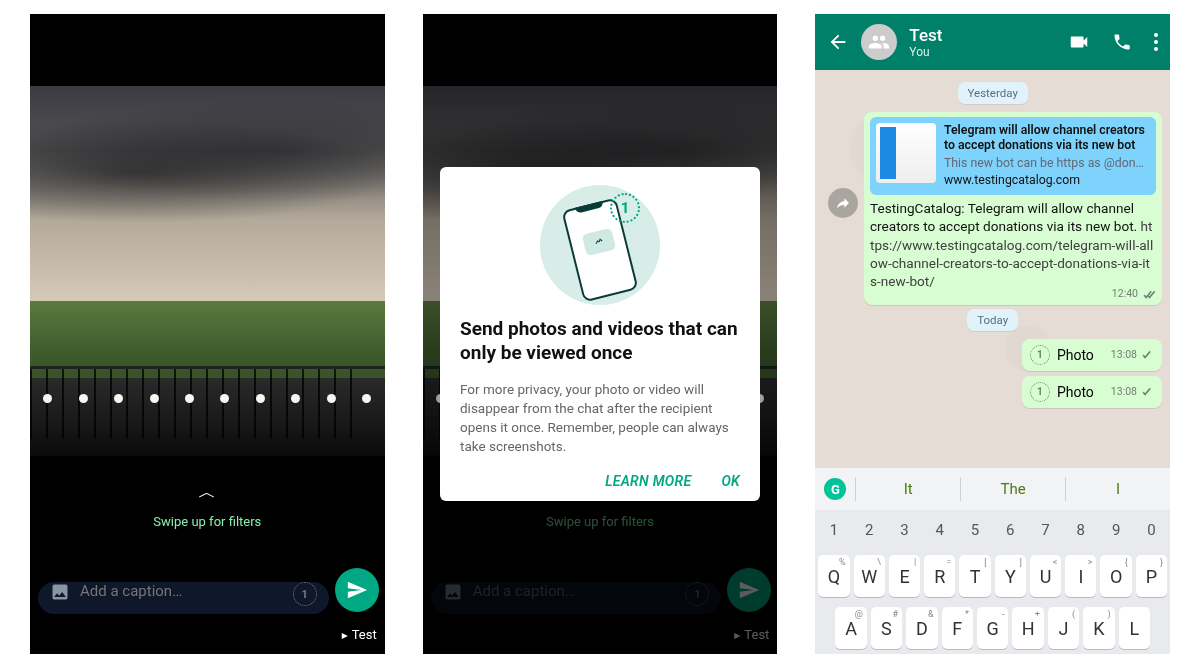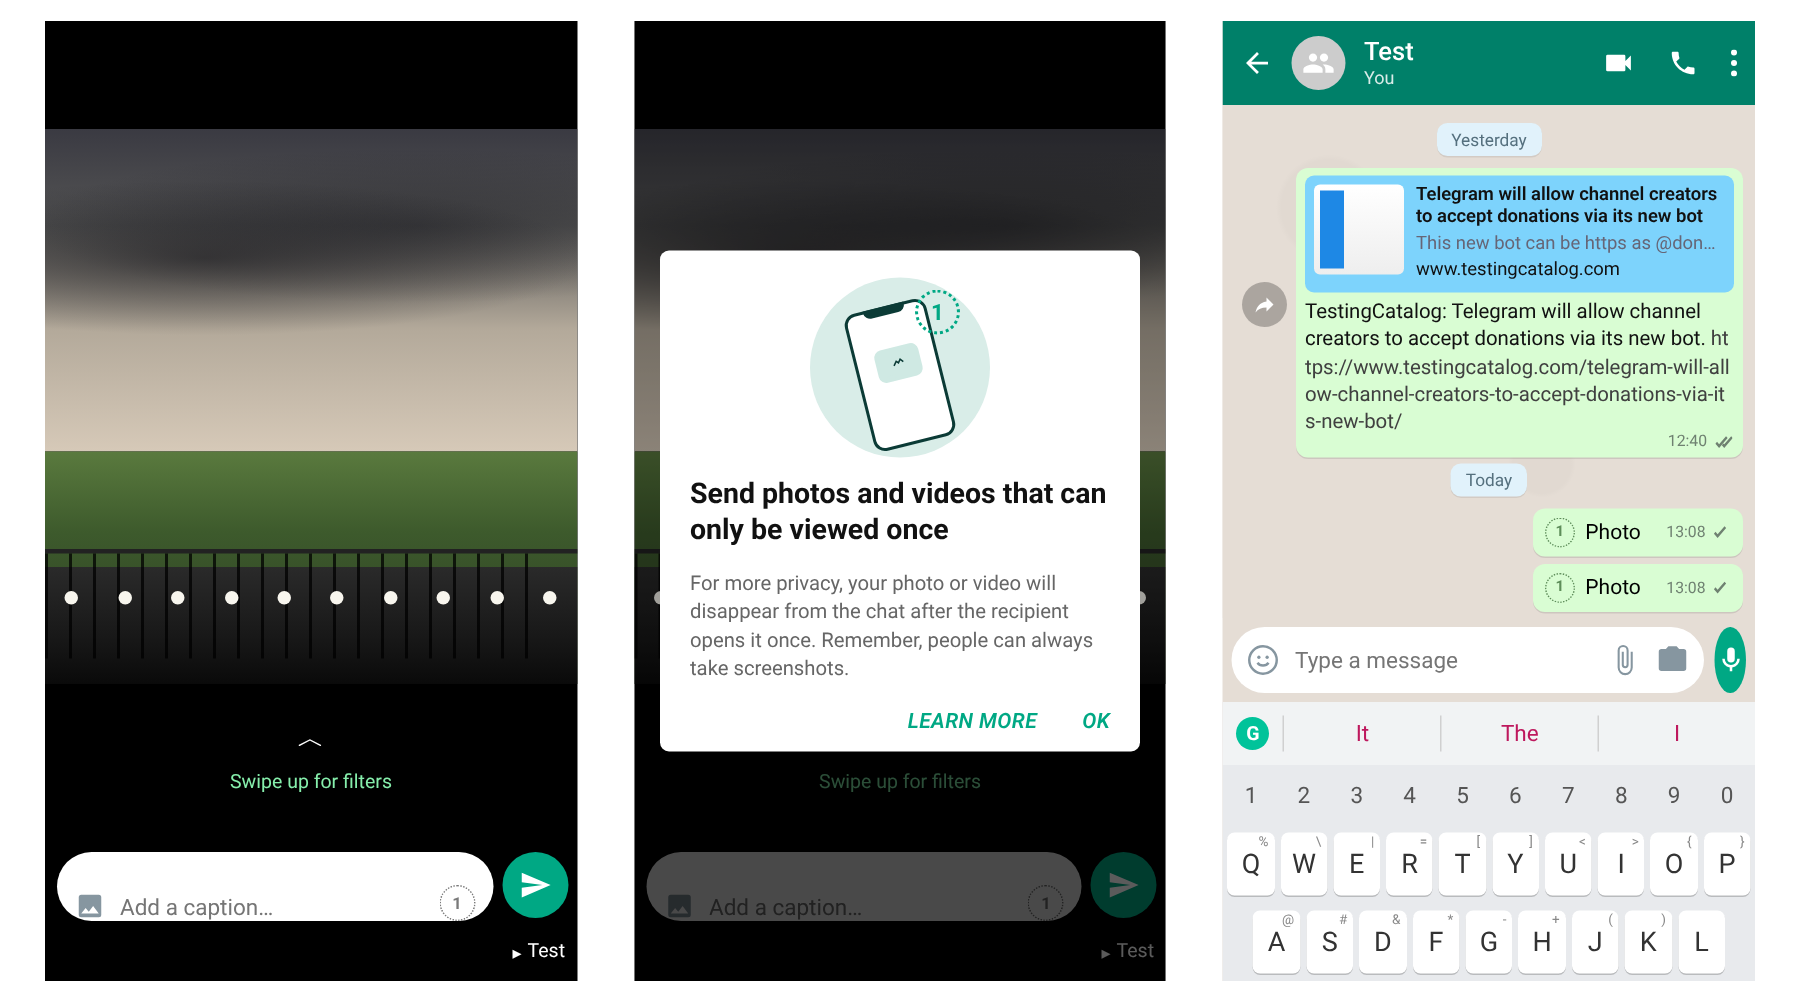"Type a message" div.input-row { html: <div> <div> <svg> <circle></circle> <circle></circle> <circle></circle> <path></path> </svg> <input> <svg> <path></path> </svg> <svg> <path></path> </svg> </div> <div> <svg> <path></path> </svg> </div> </div> -> none }
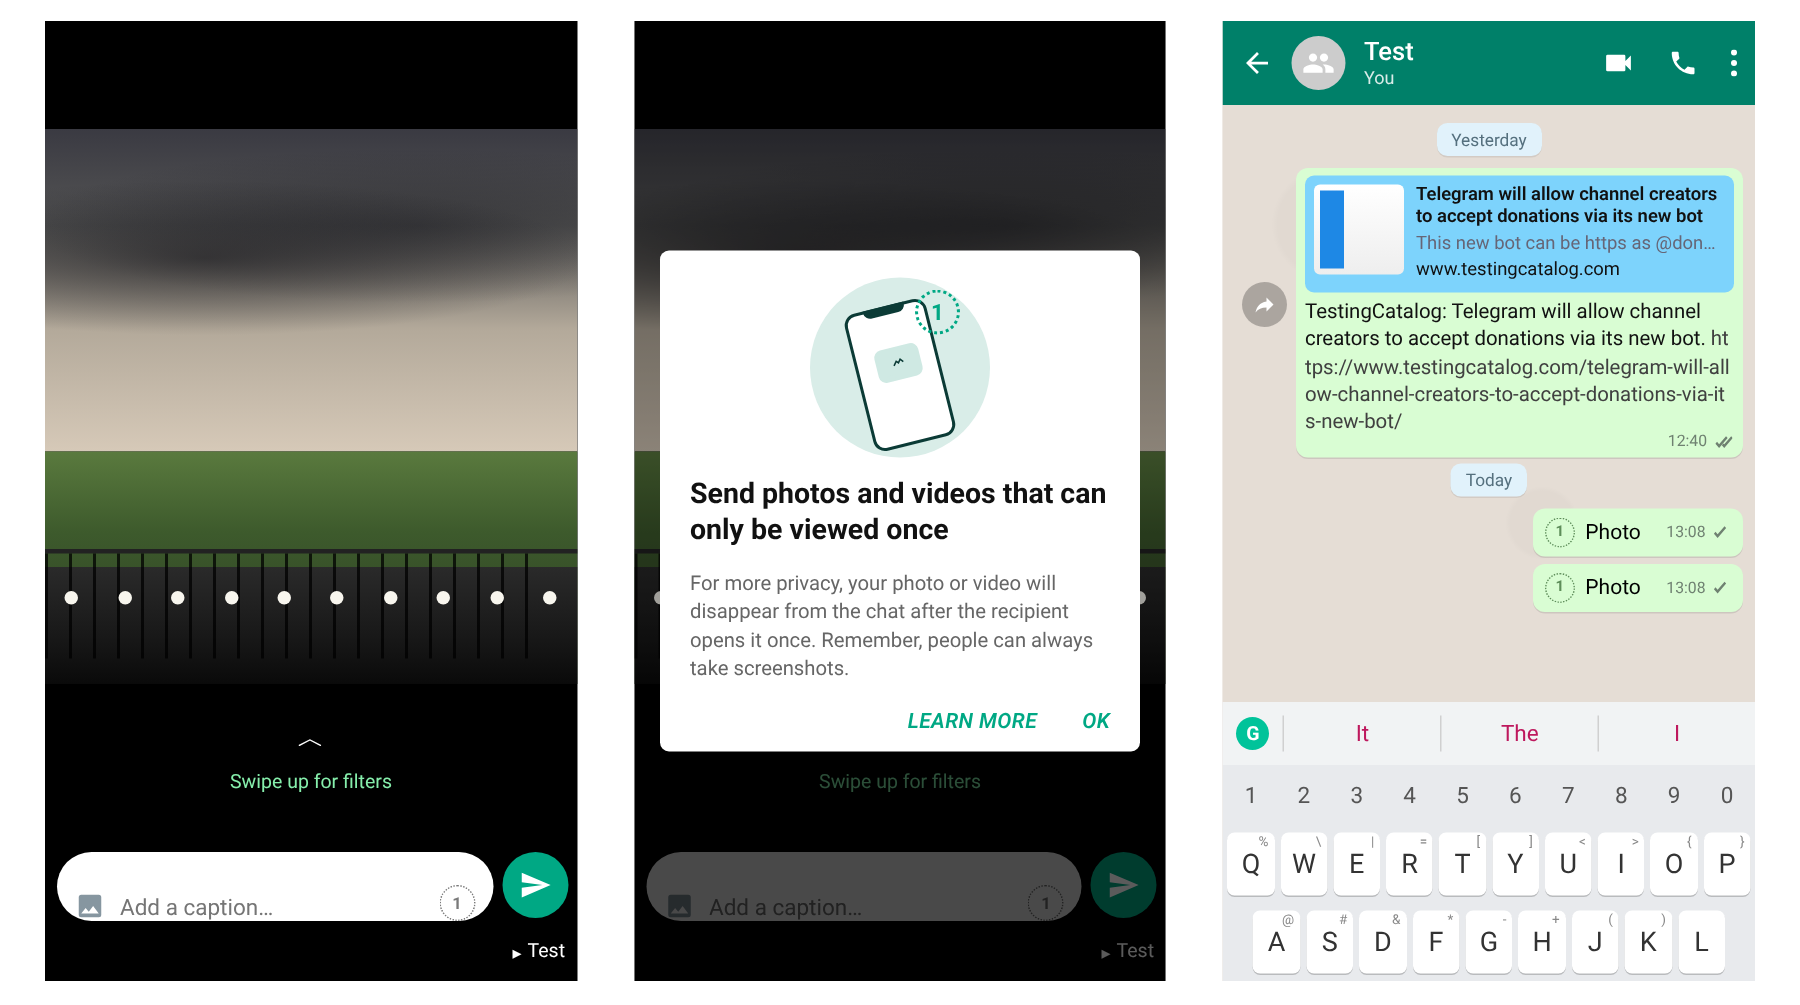"It" .sugg div.word { color: #be185d -> #4d7c0f }
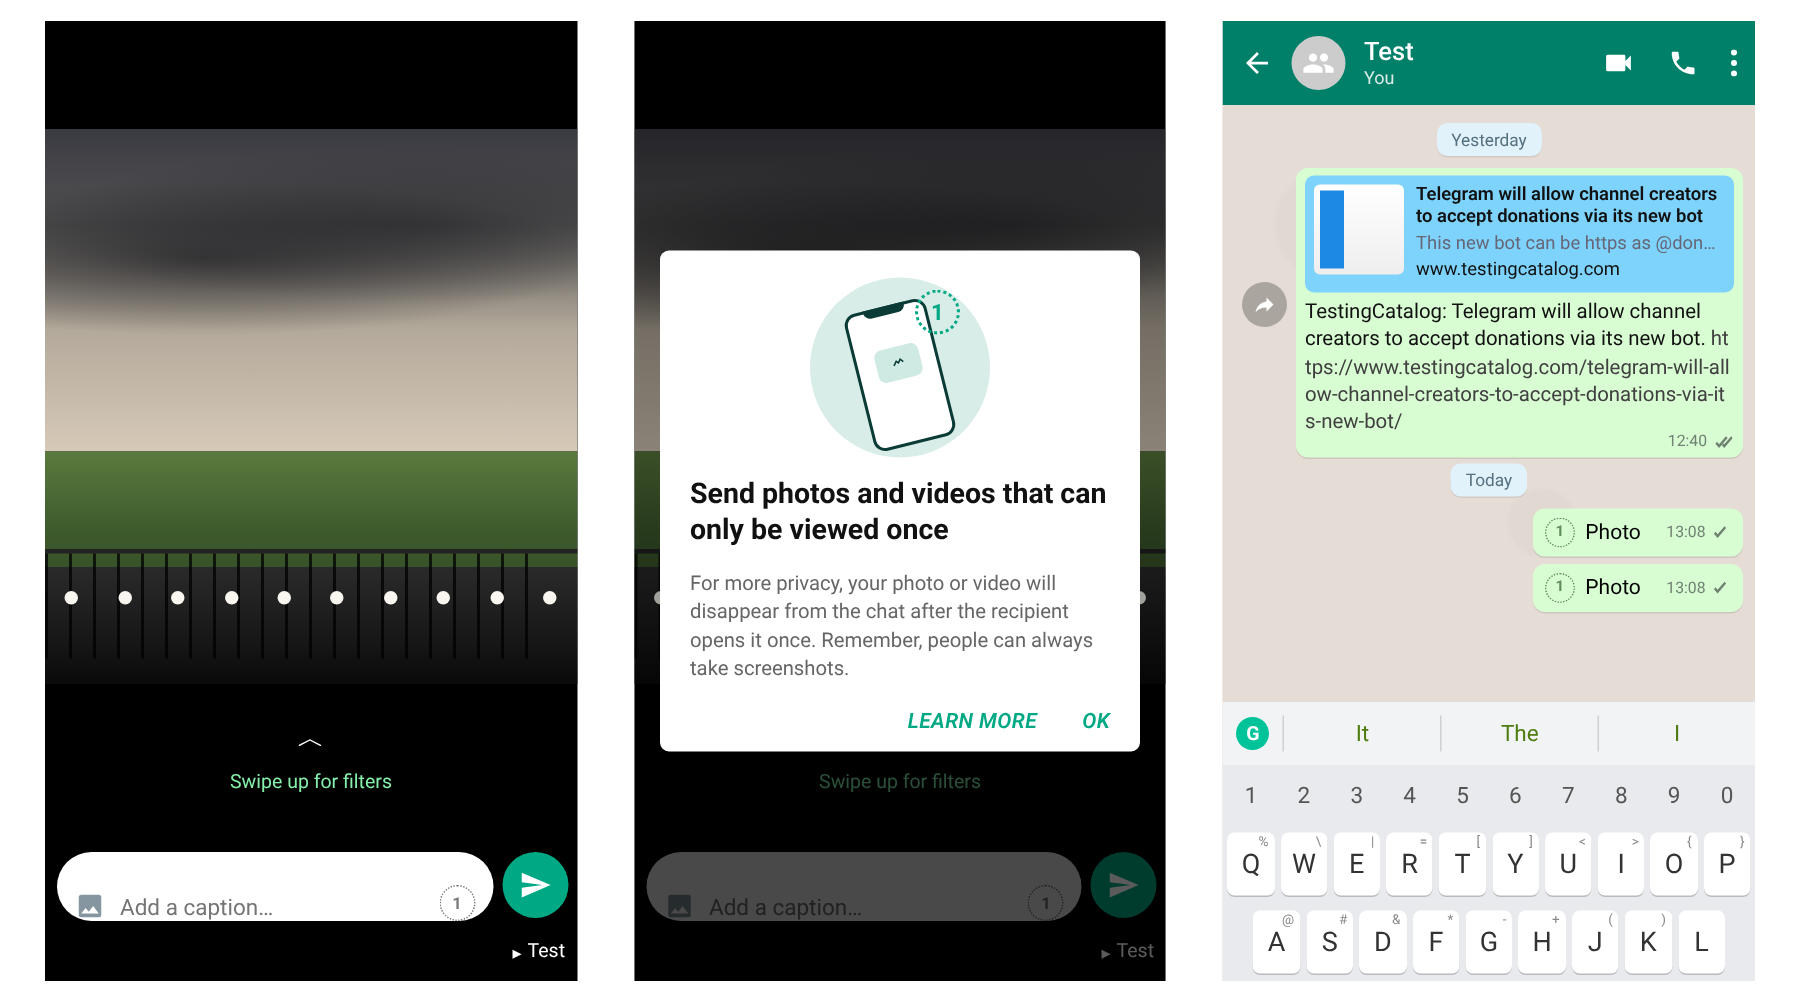"Add a caption…" .caption-bar { align-items: flex-end -> flex-start; background: #ffffff -> #0f172a; height: 46px -> 32px }
